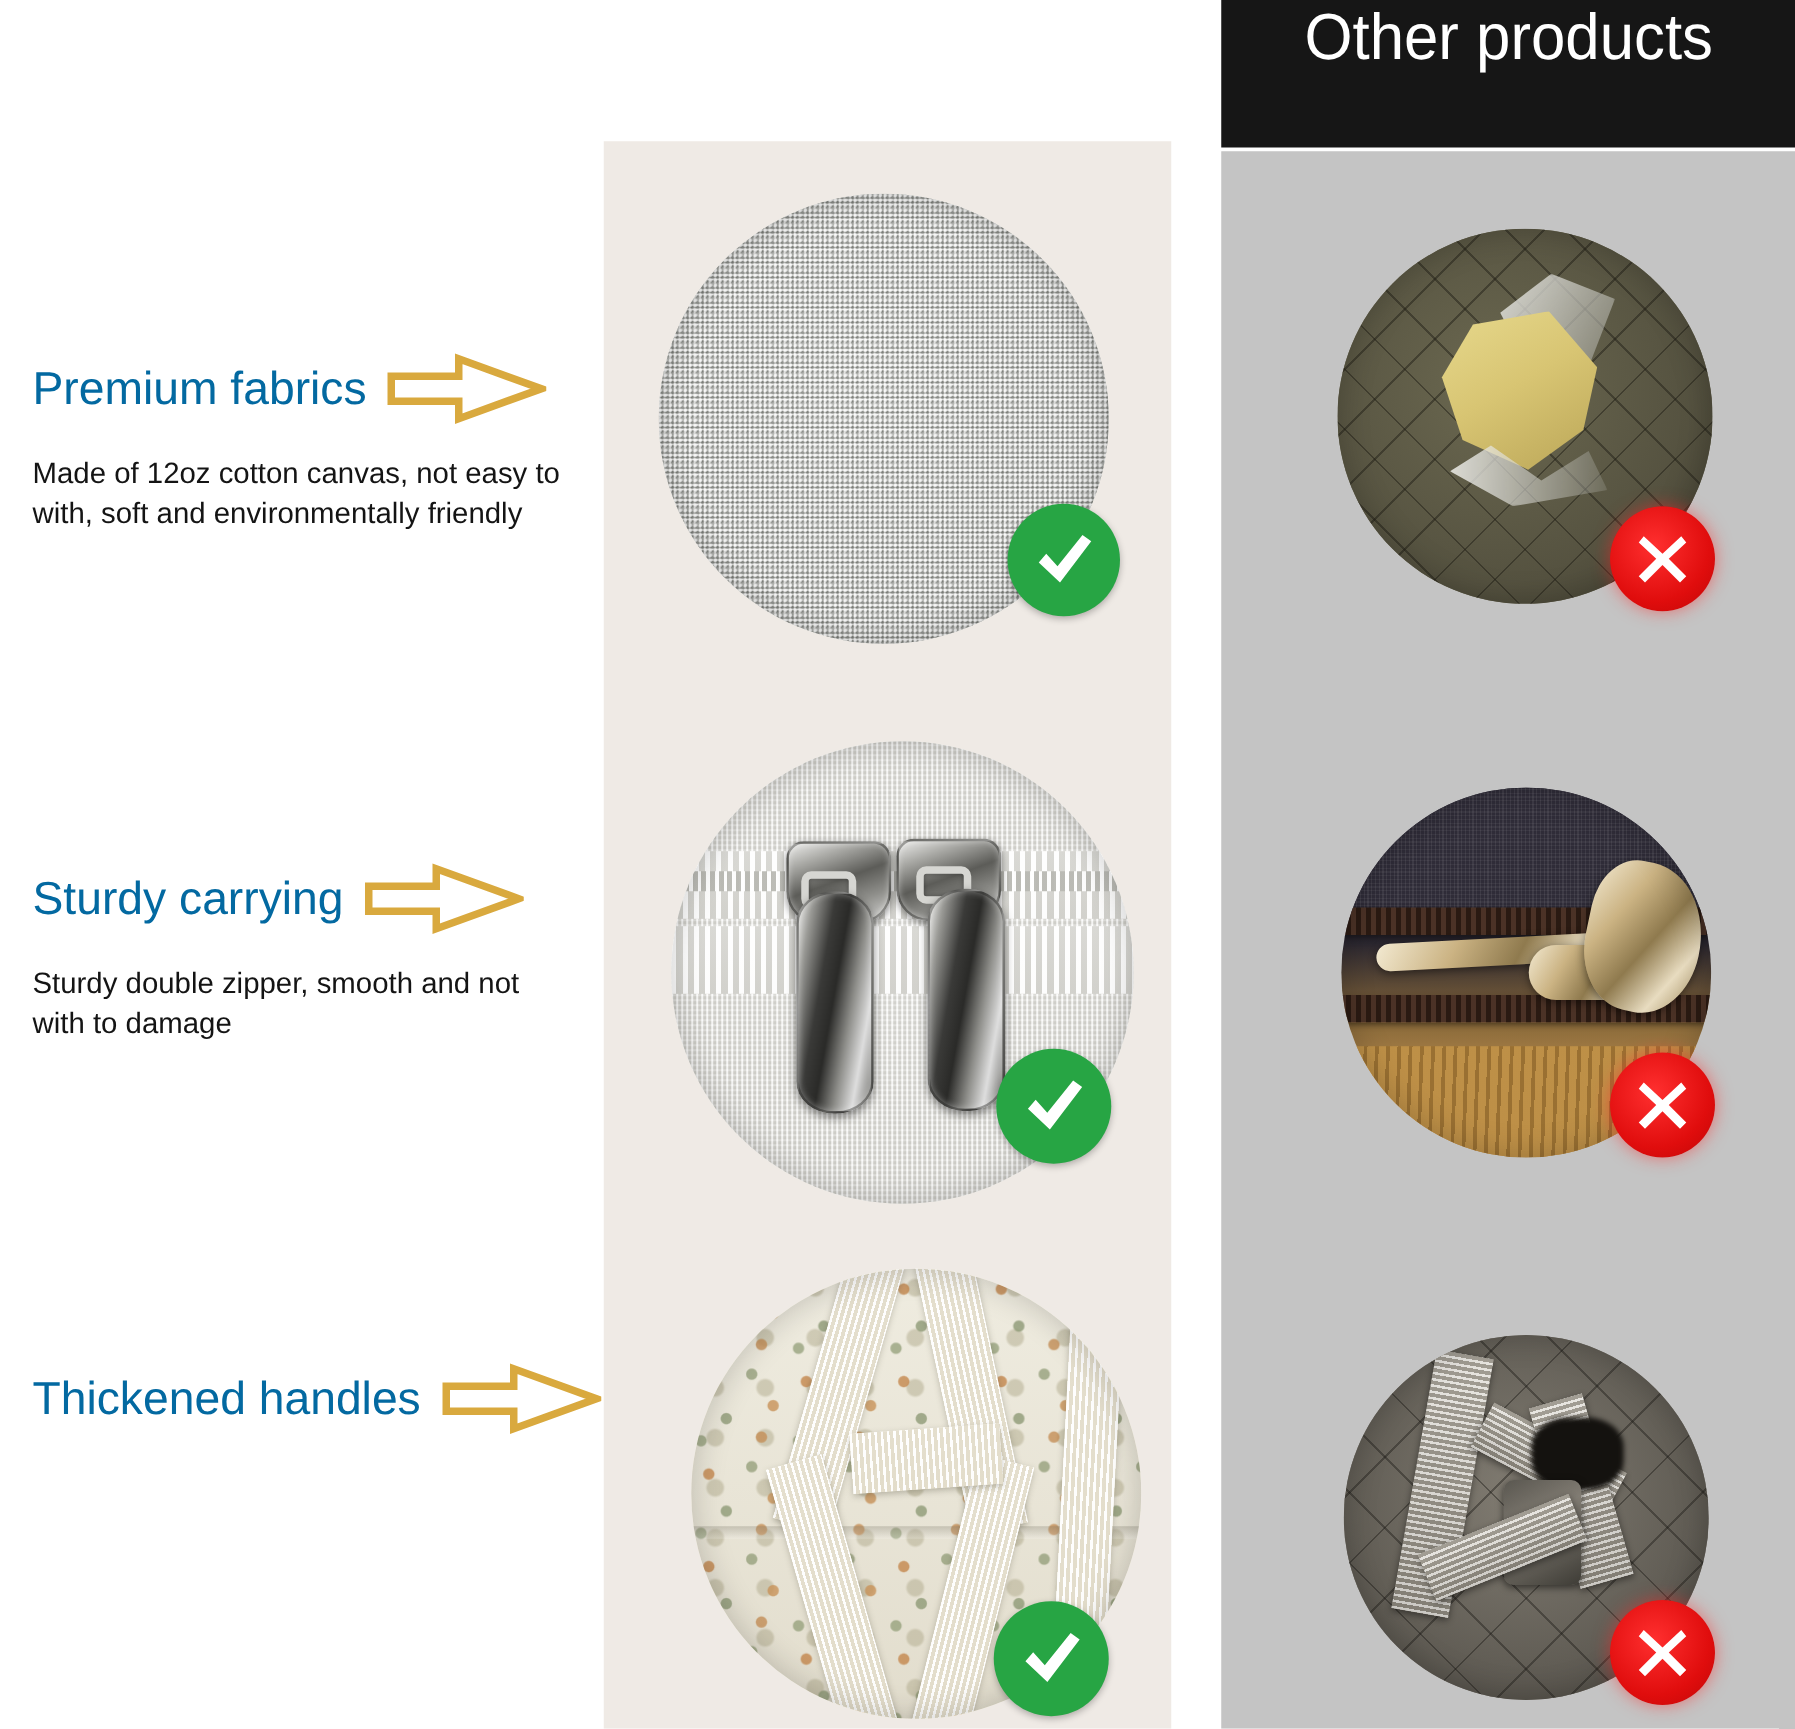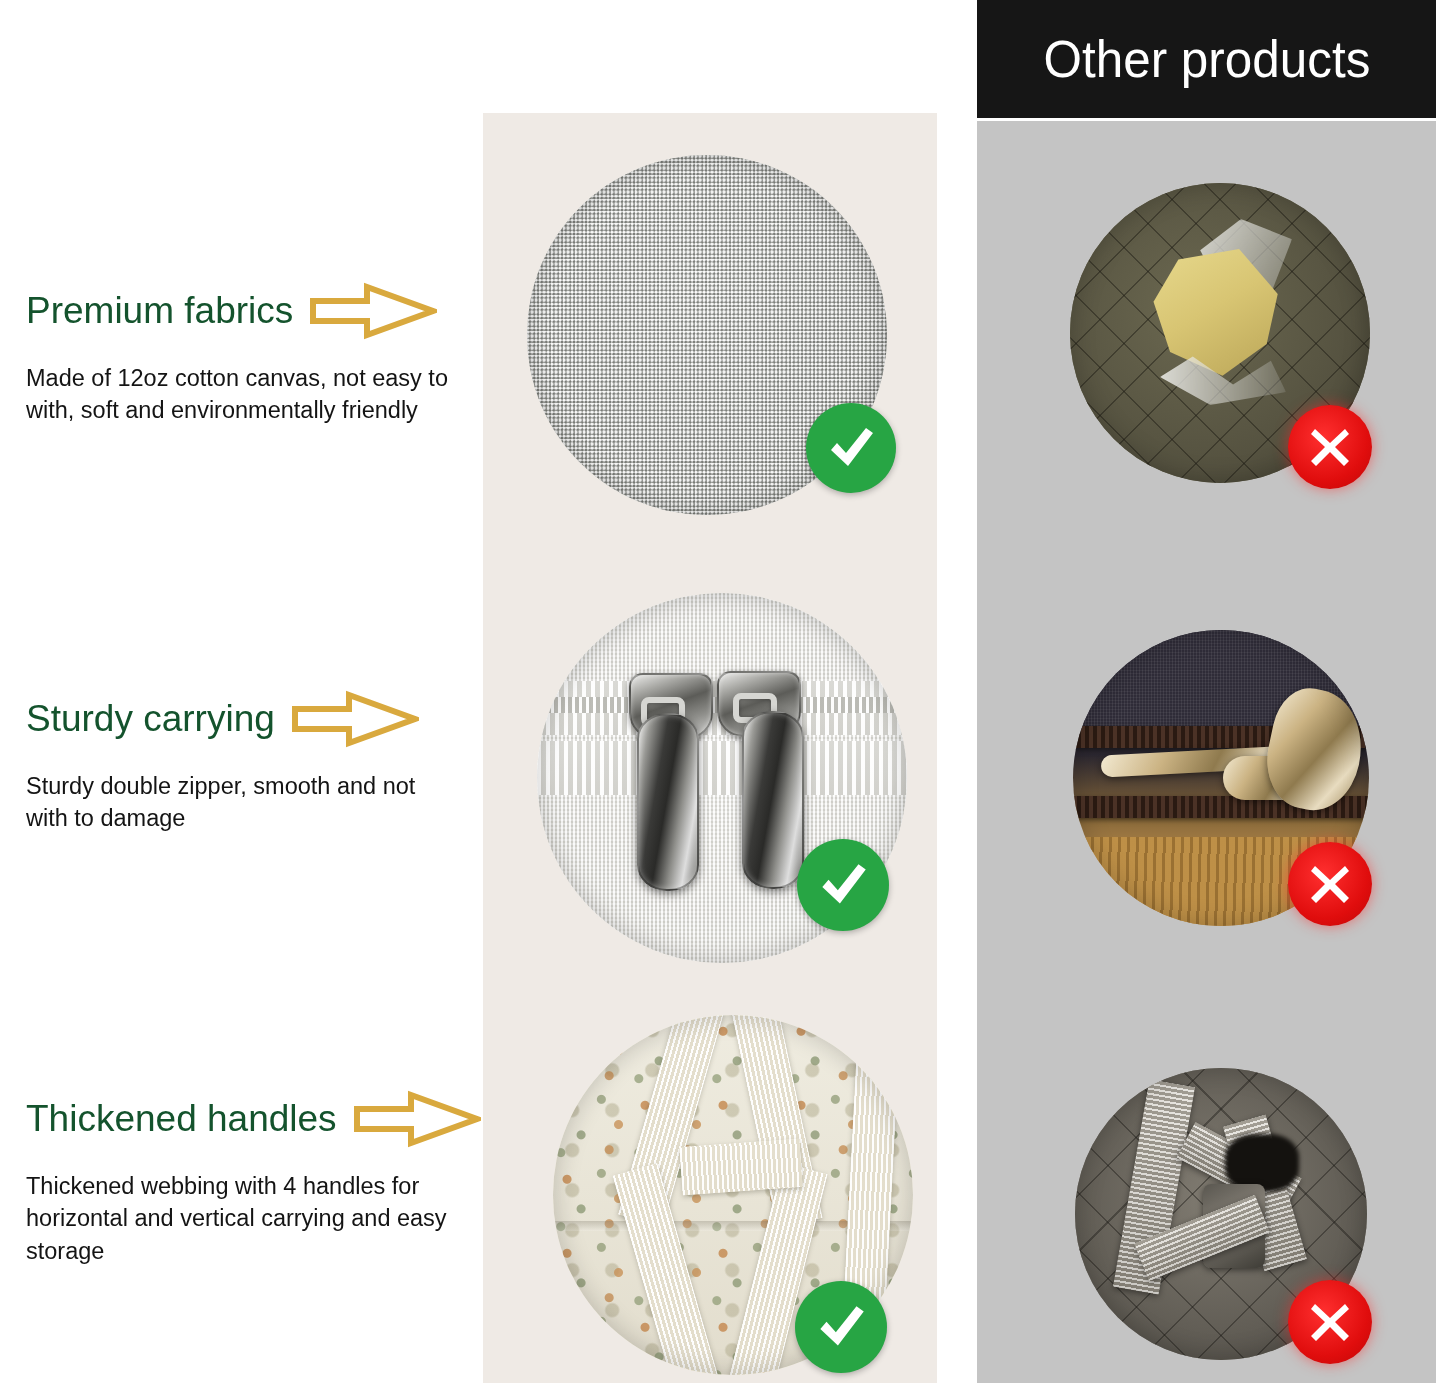"Other products" .hdr-other { align-items: center -> none }
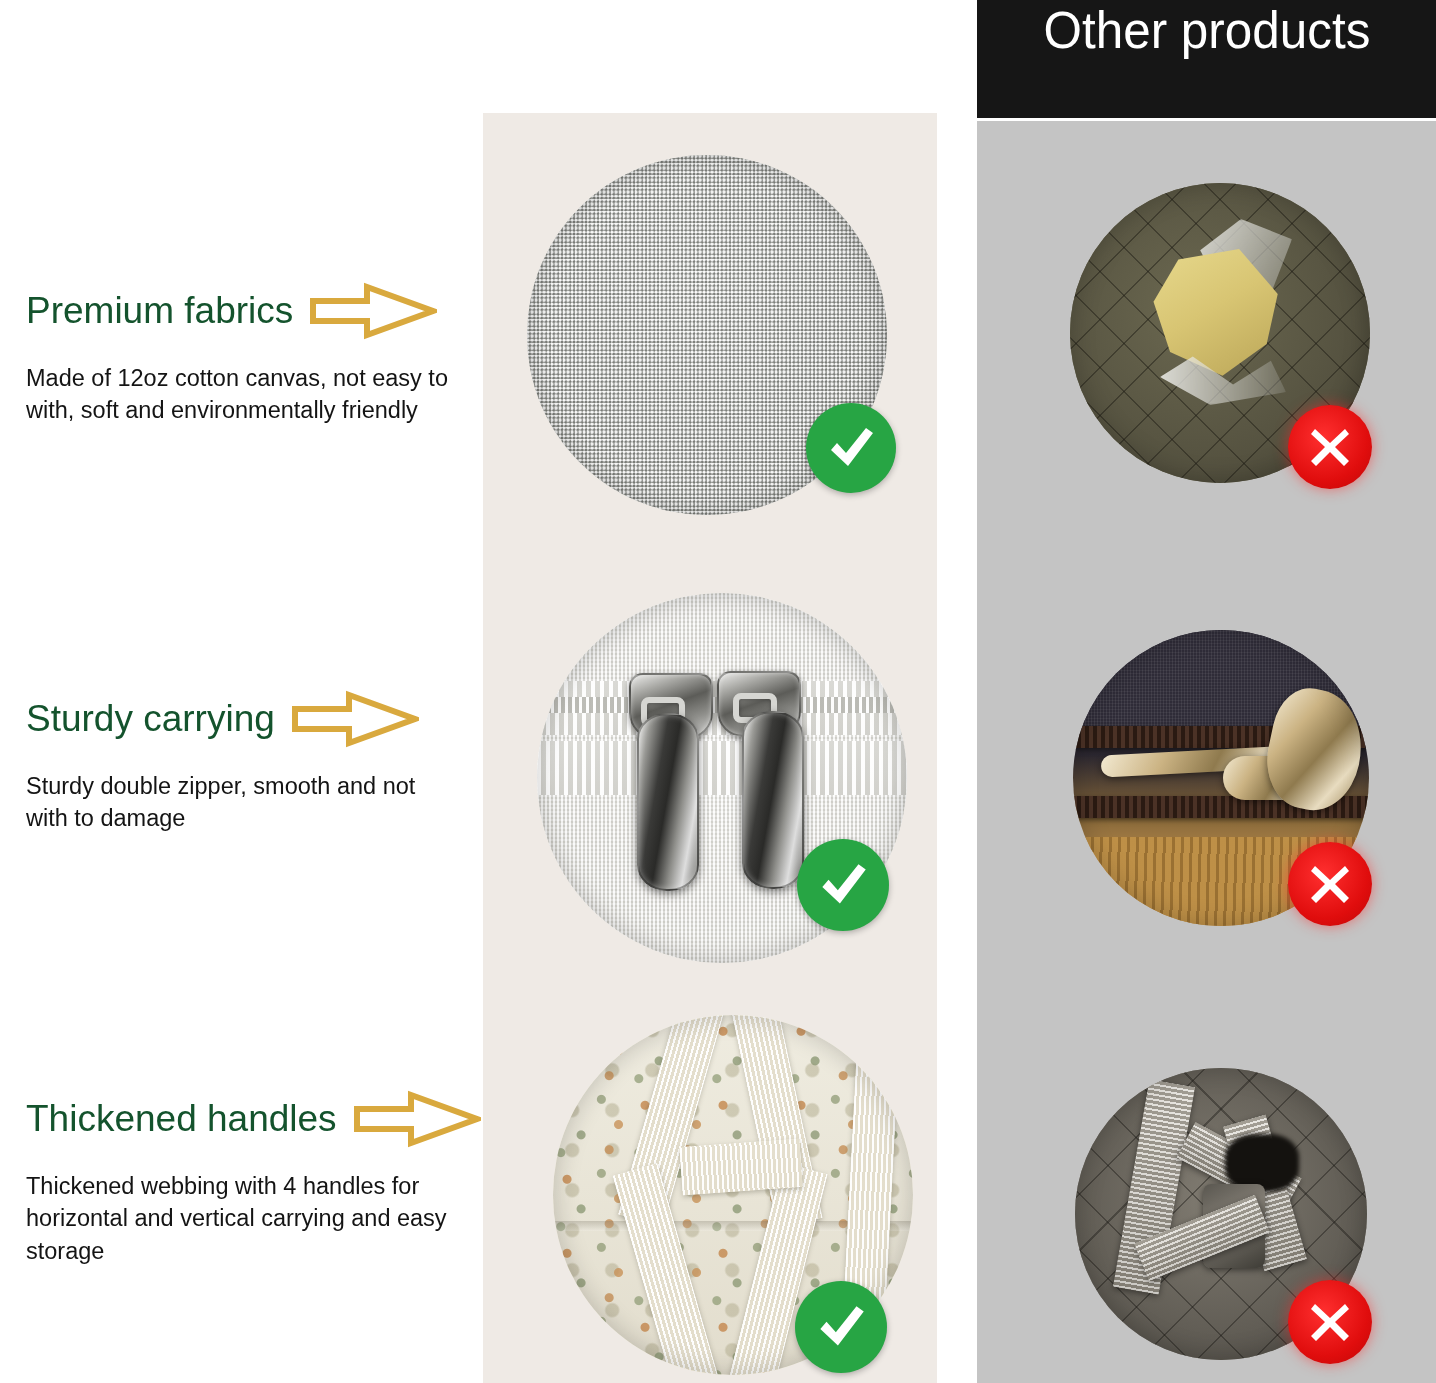"Premium fabrics" .feature-title { color: #14532d -> #0369a1 }
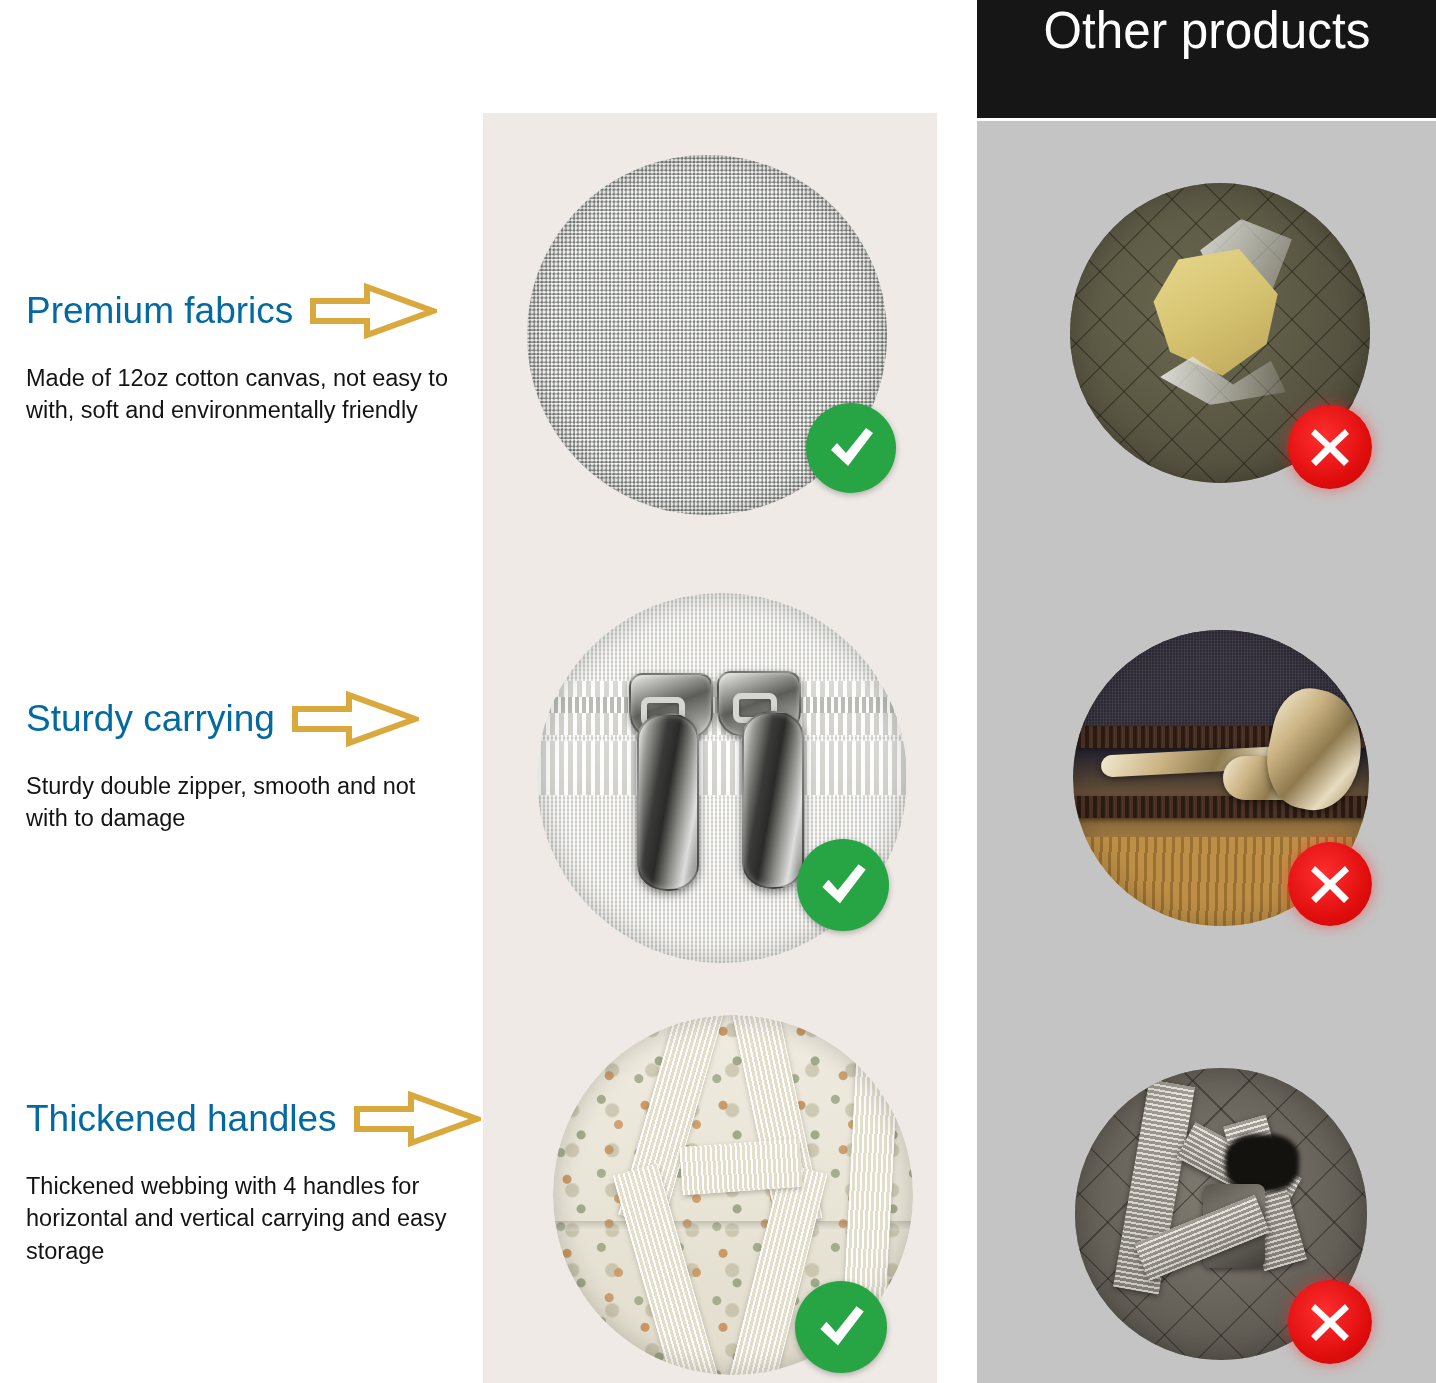"Thickened webbing with 4 handles" div.feature-body { html: <div>Thickened webbing with 4 handles for horizontal and vertical carrying and easy storage</div> -> none }
